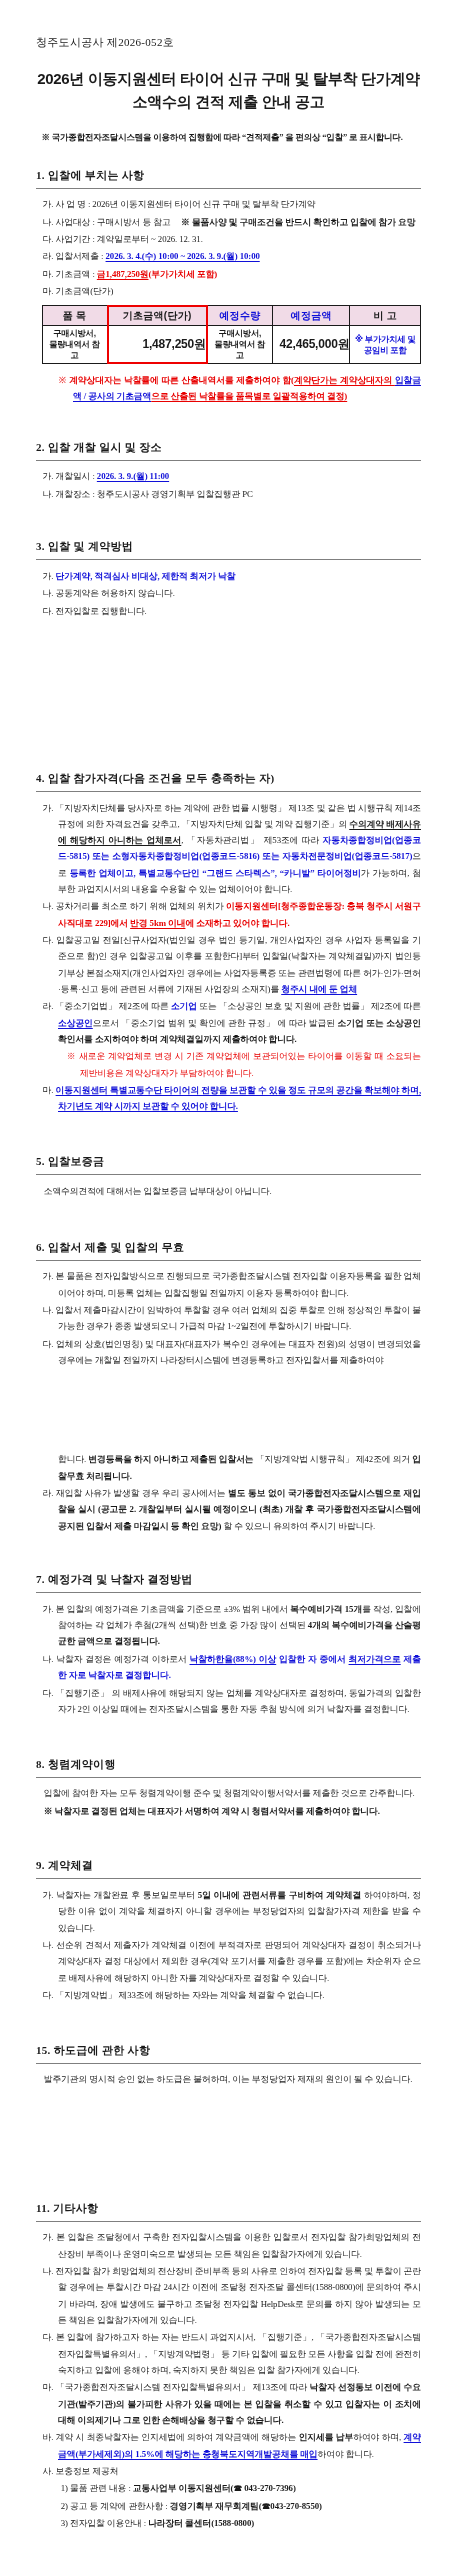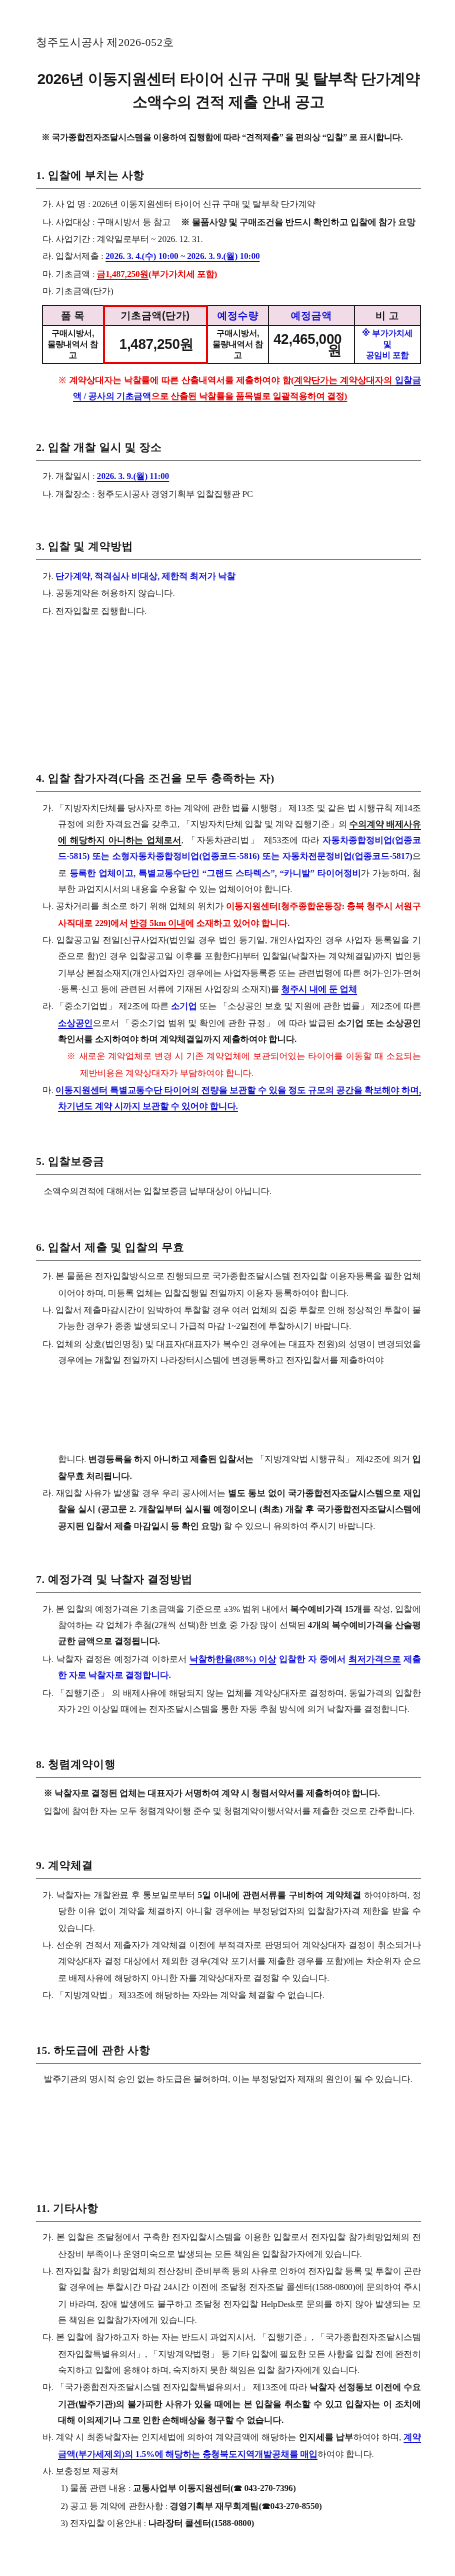"1,487,250원" td.ar { font-size: 14px -> 12px; padding-right: 12px -> 0 }
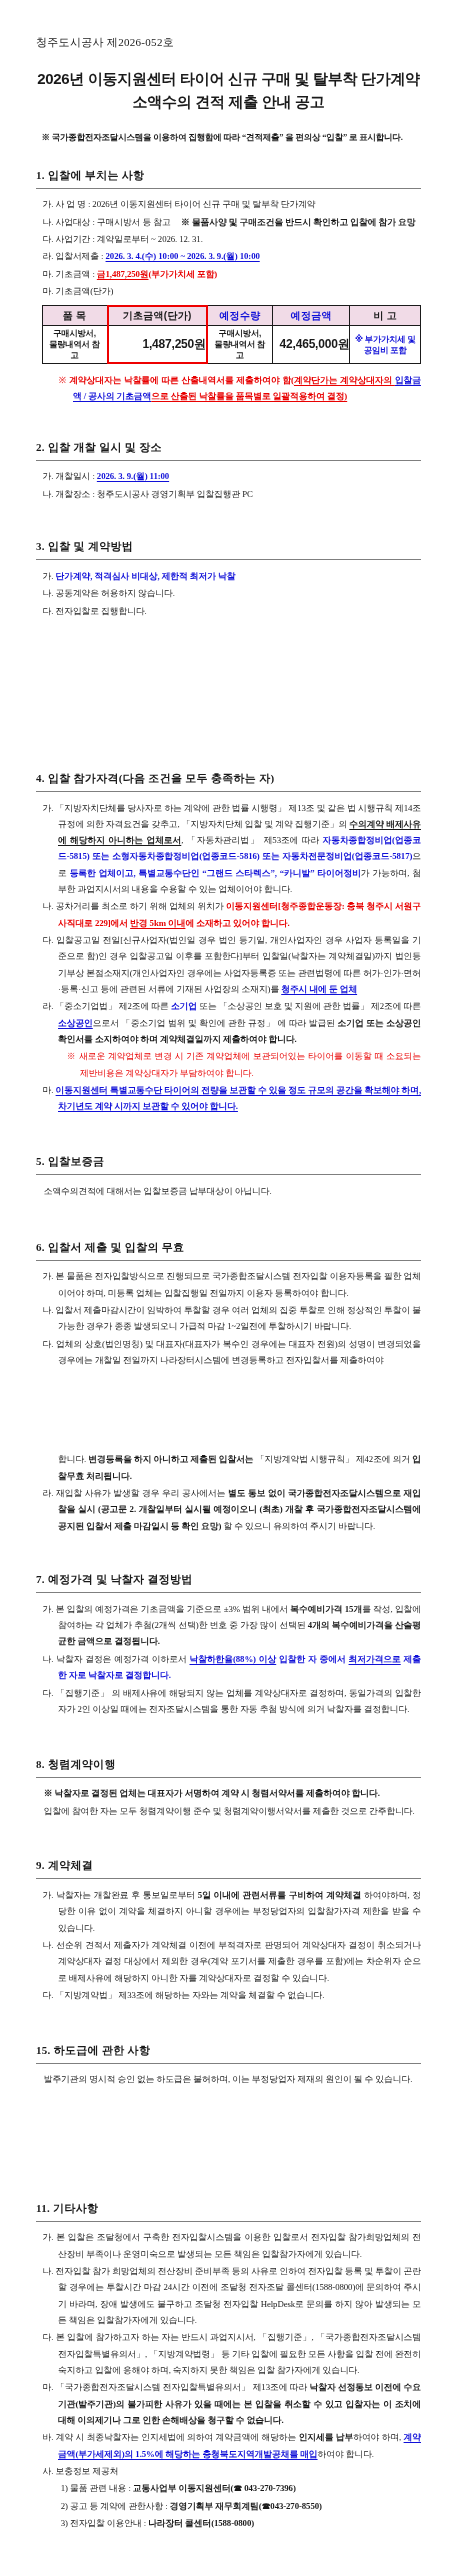"※ 낙찰자로 결정된 업체는 대표자가" div.plain { order: before "입찰에 참여한 자는 모두 청렴계약이행" -> after "입찰에 참여한 자는 모두 청렴계약이행" }
